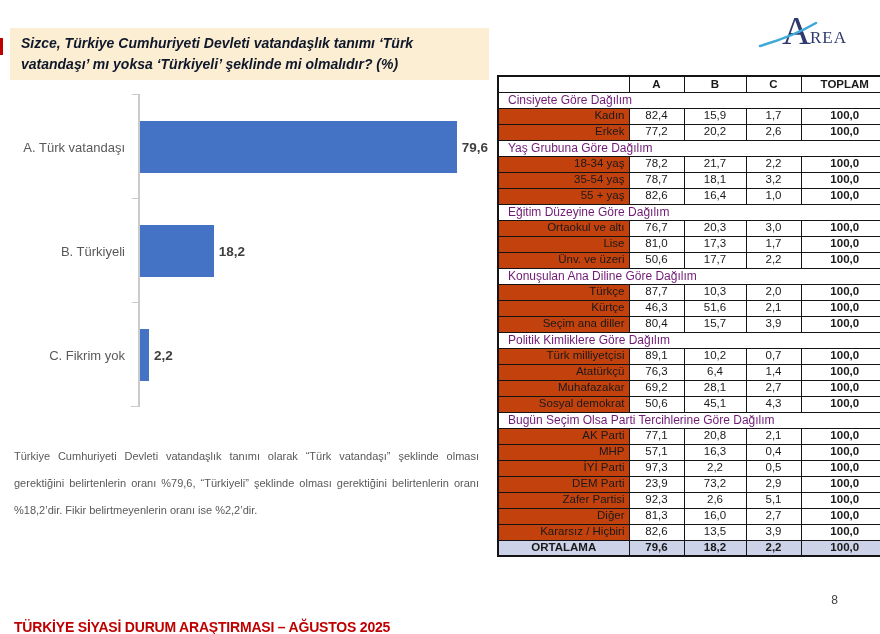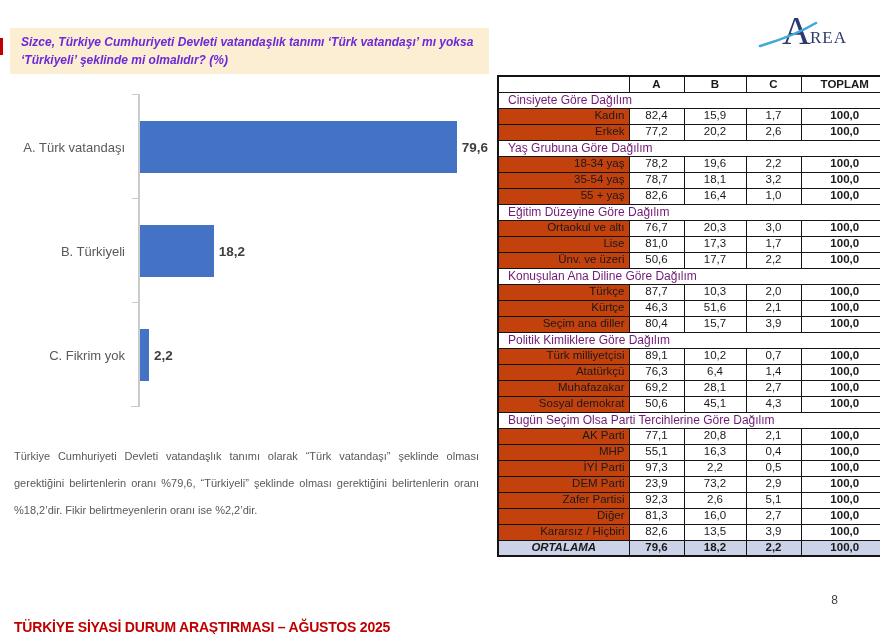"Sizce, Türkiye Cumhuriyeti Devleti" .title-box p { color: #6d28d9 -> #0f172a; font-size: 12px -> 14px }
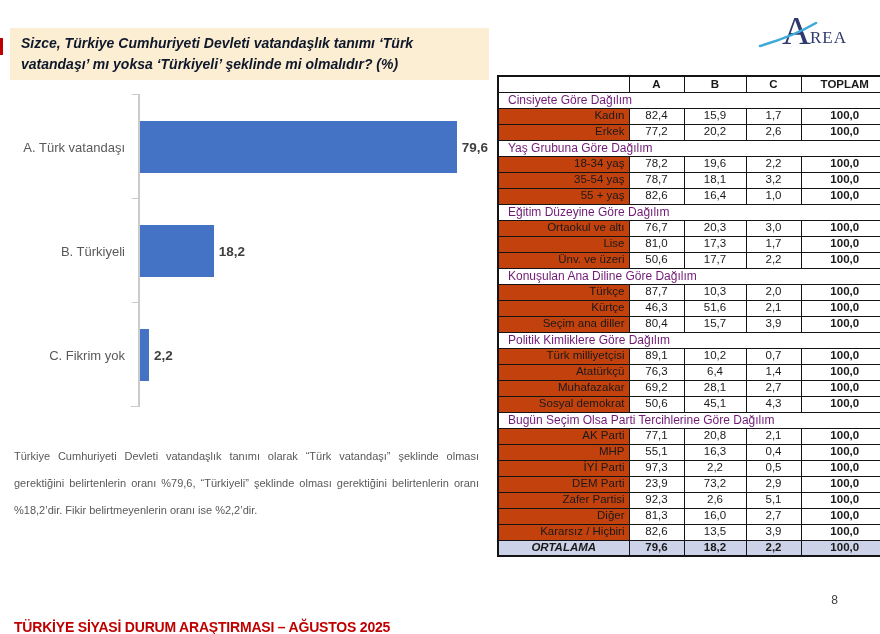"19,6" td.num-cell { text: 19,6 -> 21,7 }
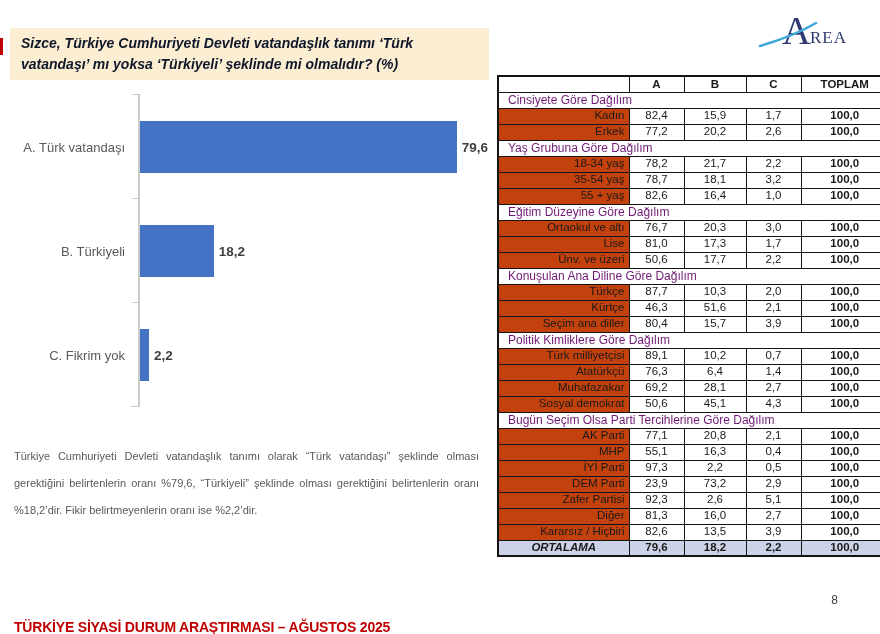"55,1" td.num-cell { text: 55,1 -> 57,1 }
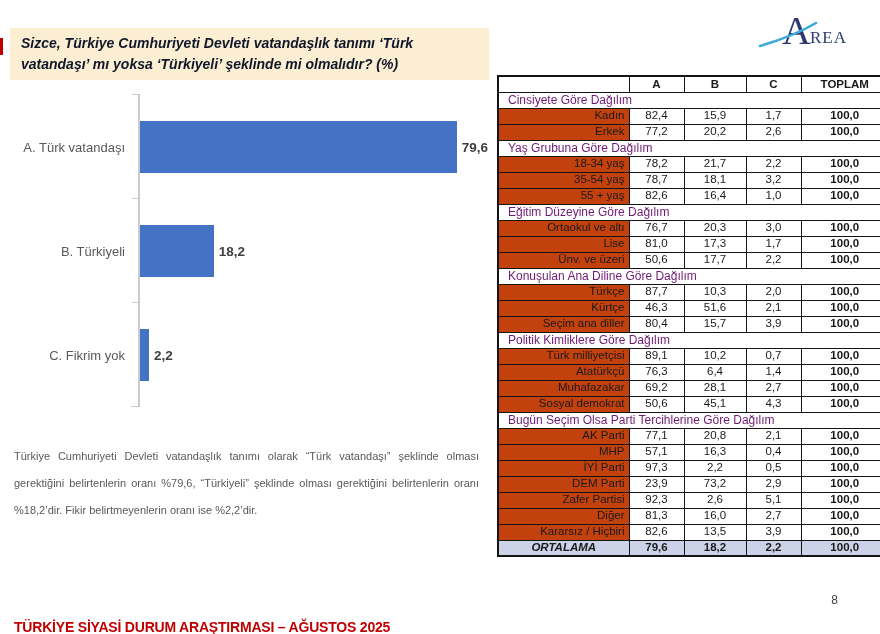"ORTALAMA" .avg-row .label-cell { font-style: italic -> none }
